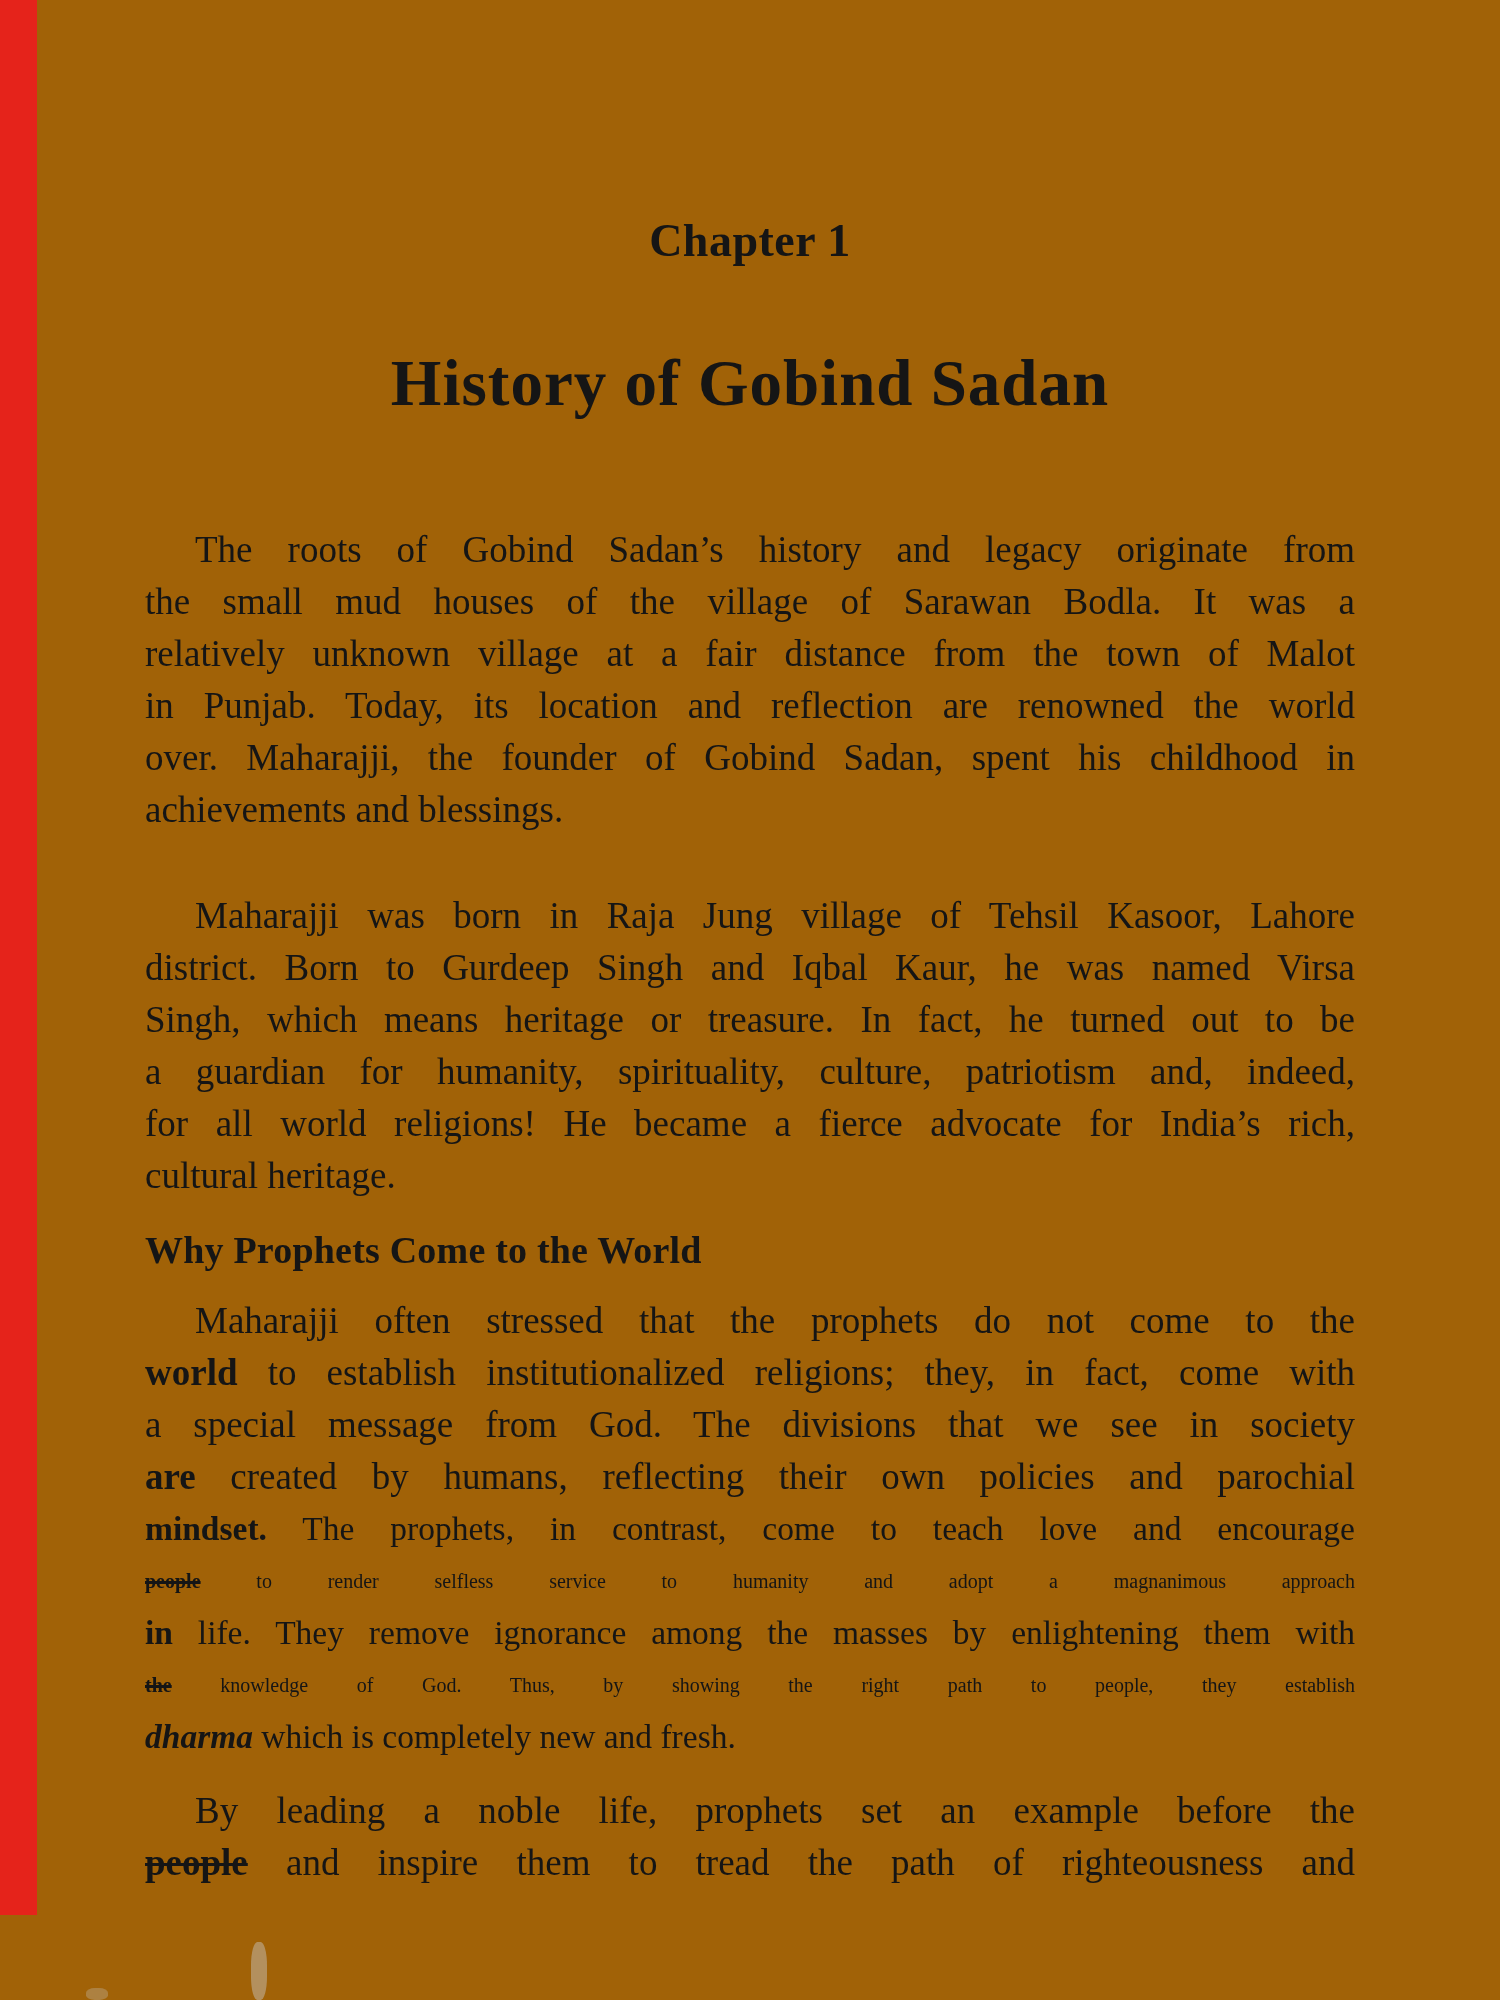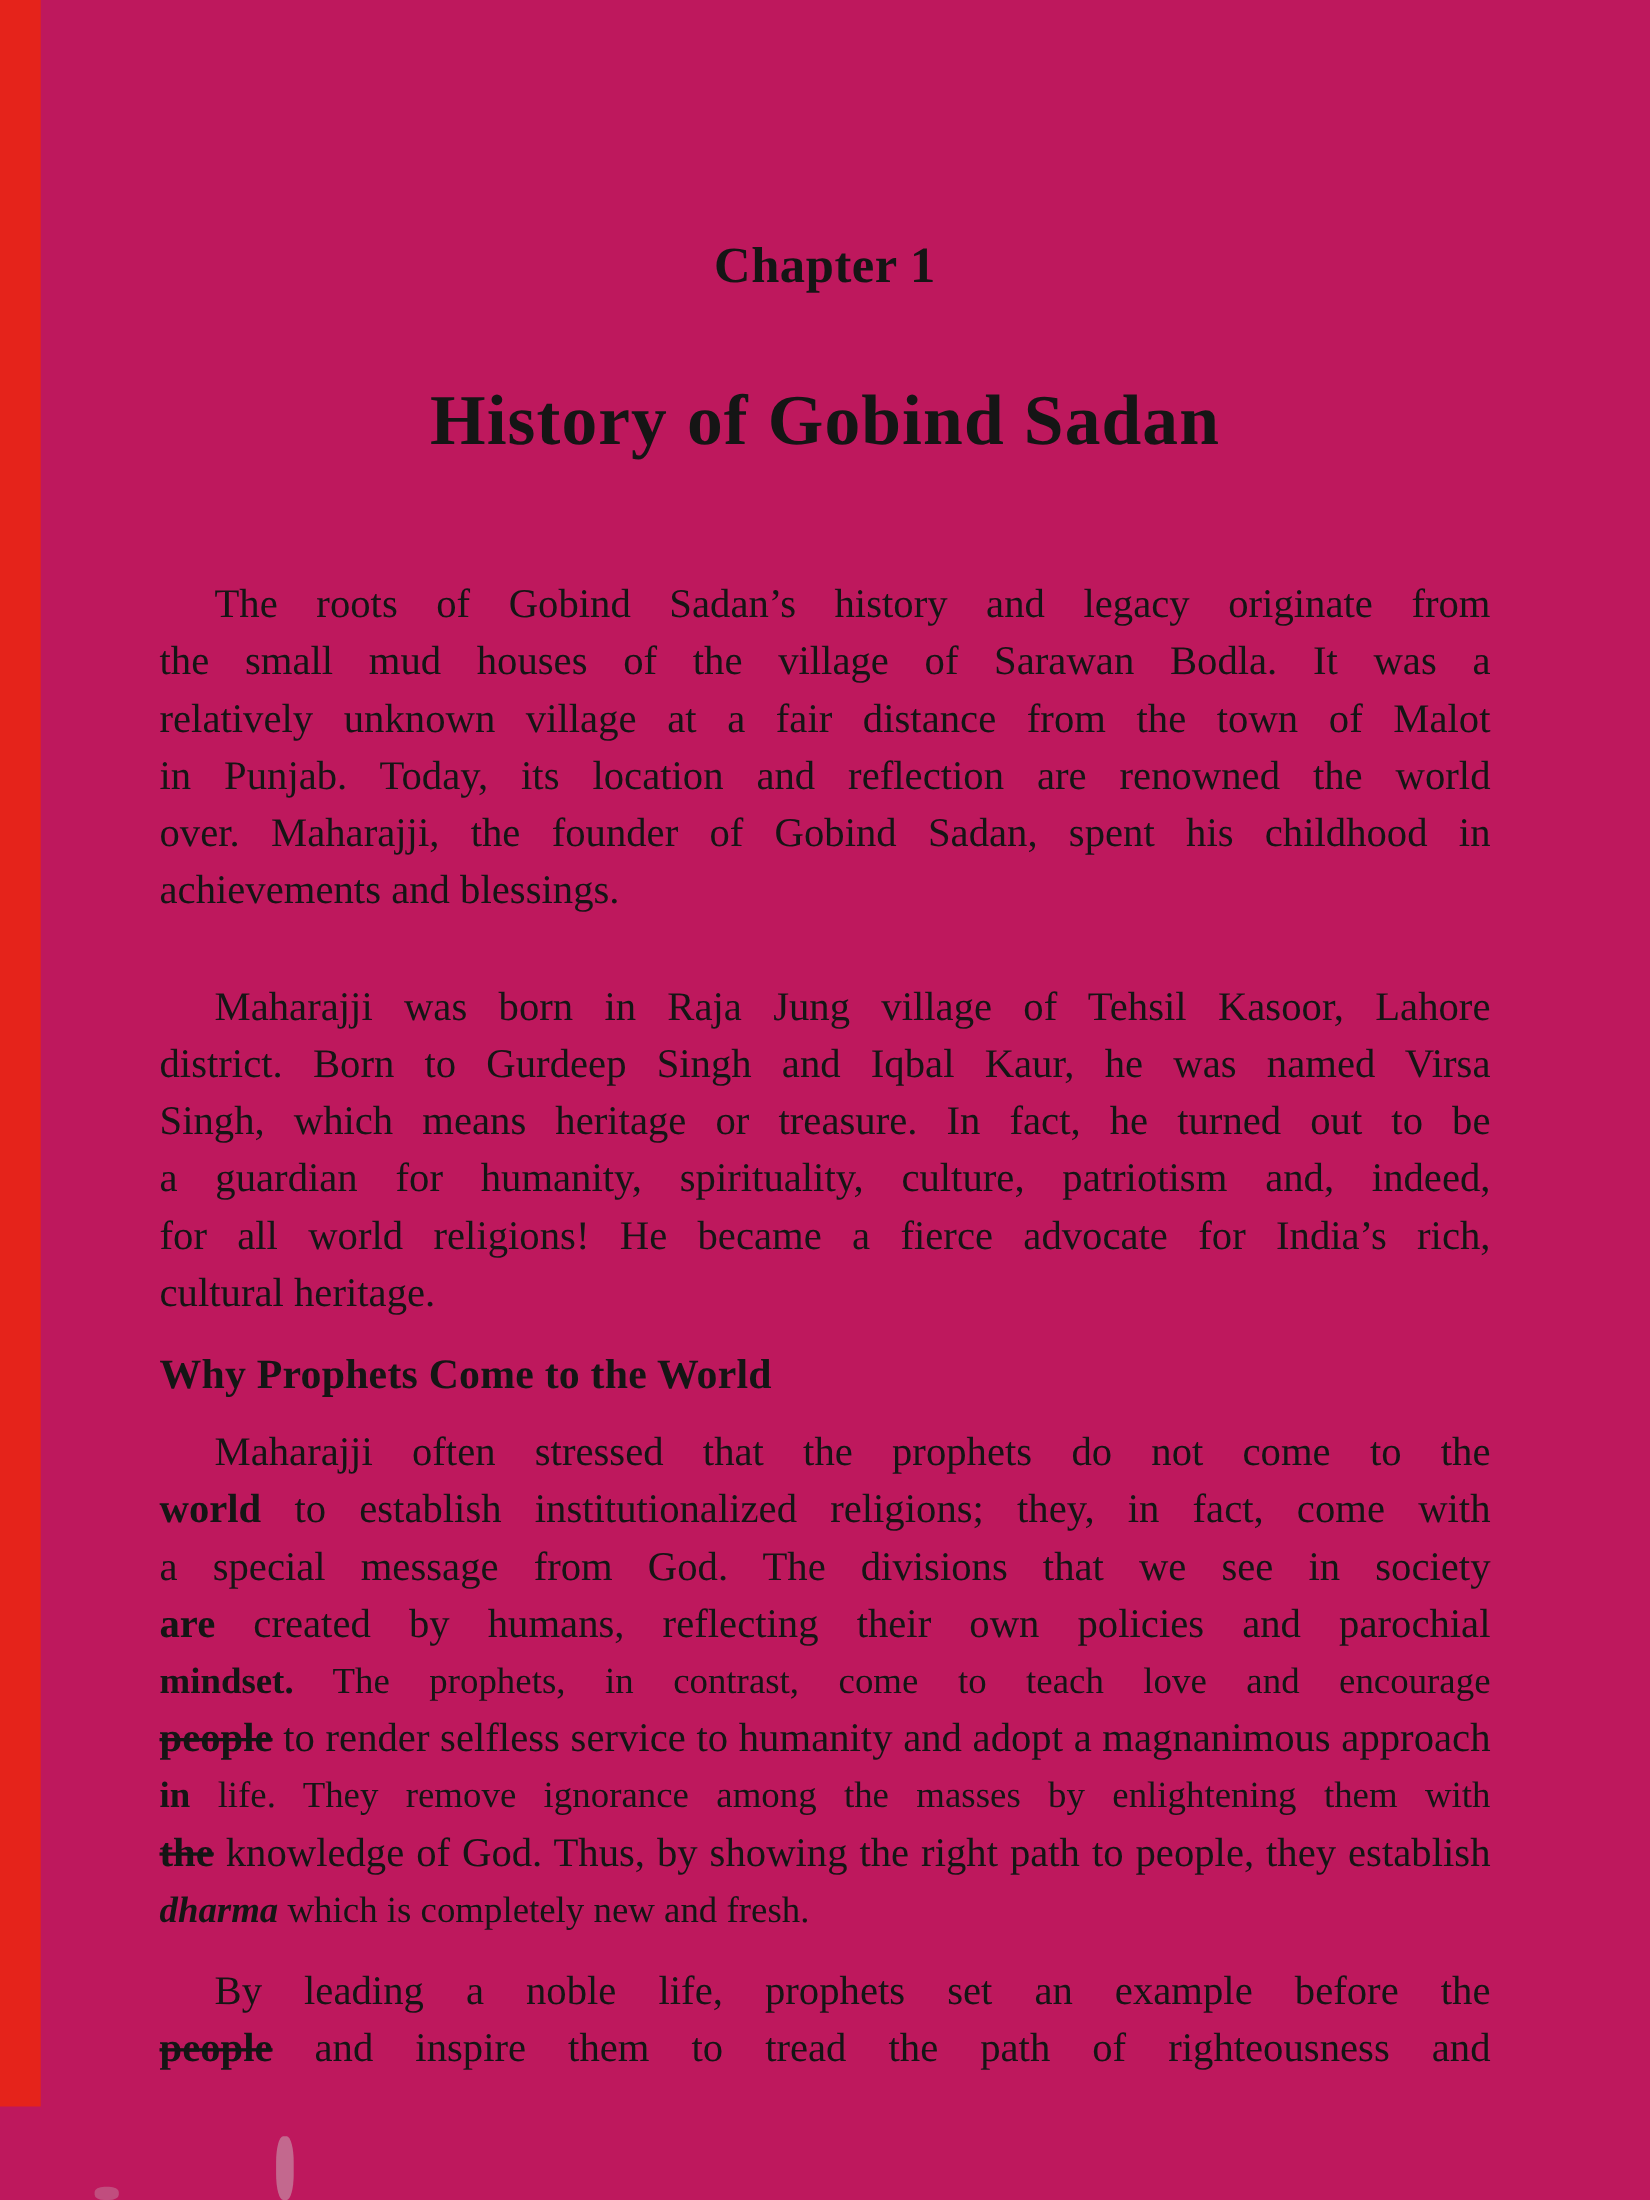"Chapter 1" div { background: #be185d -> #a16207 }
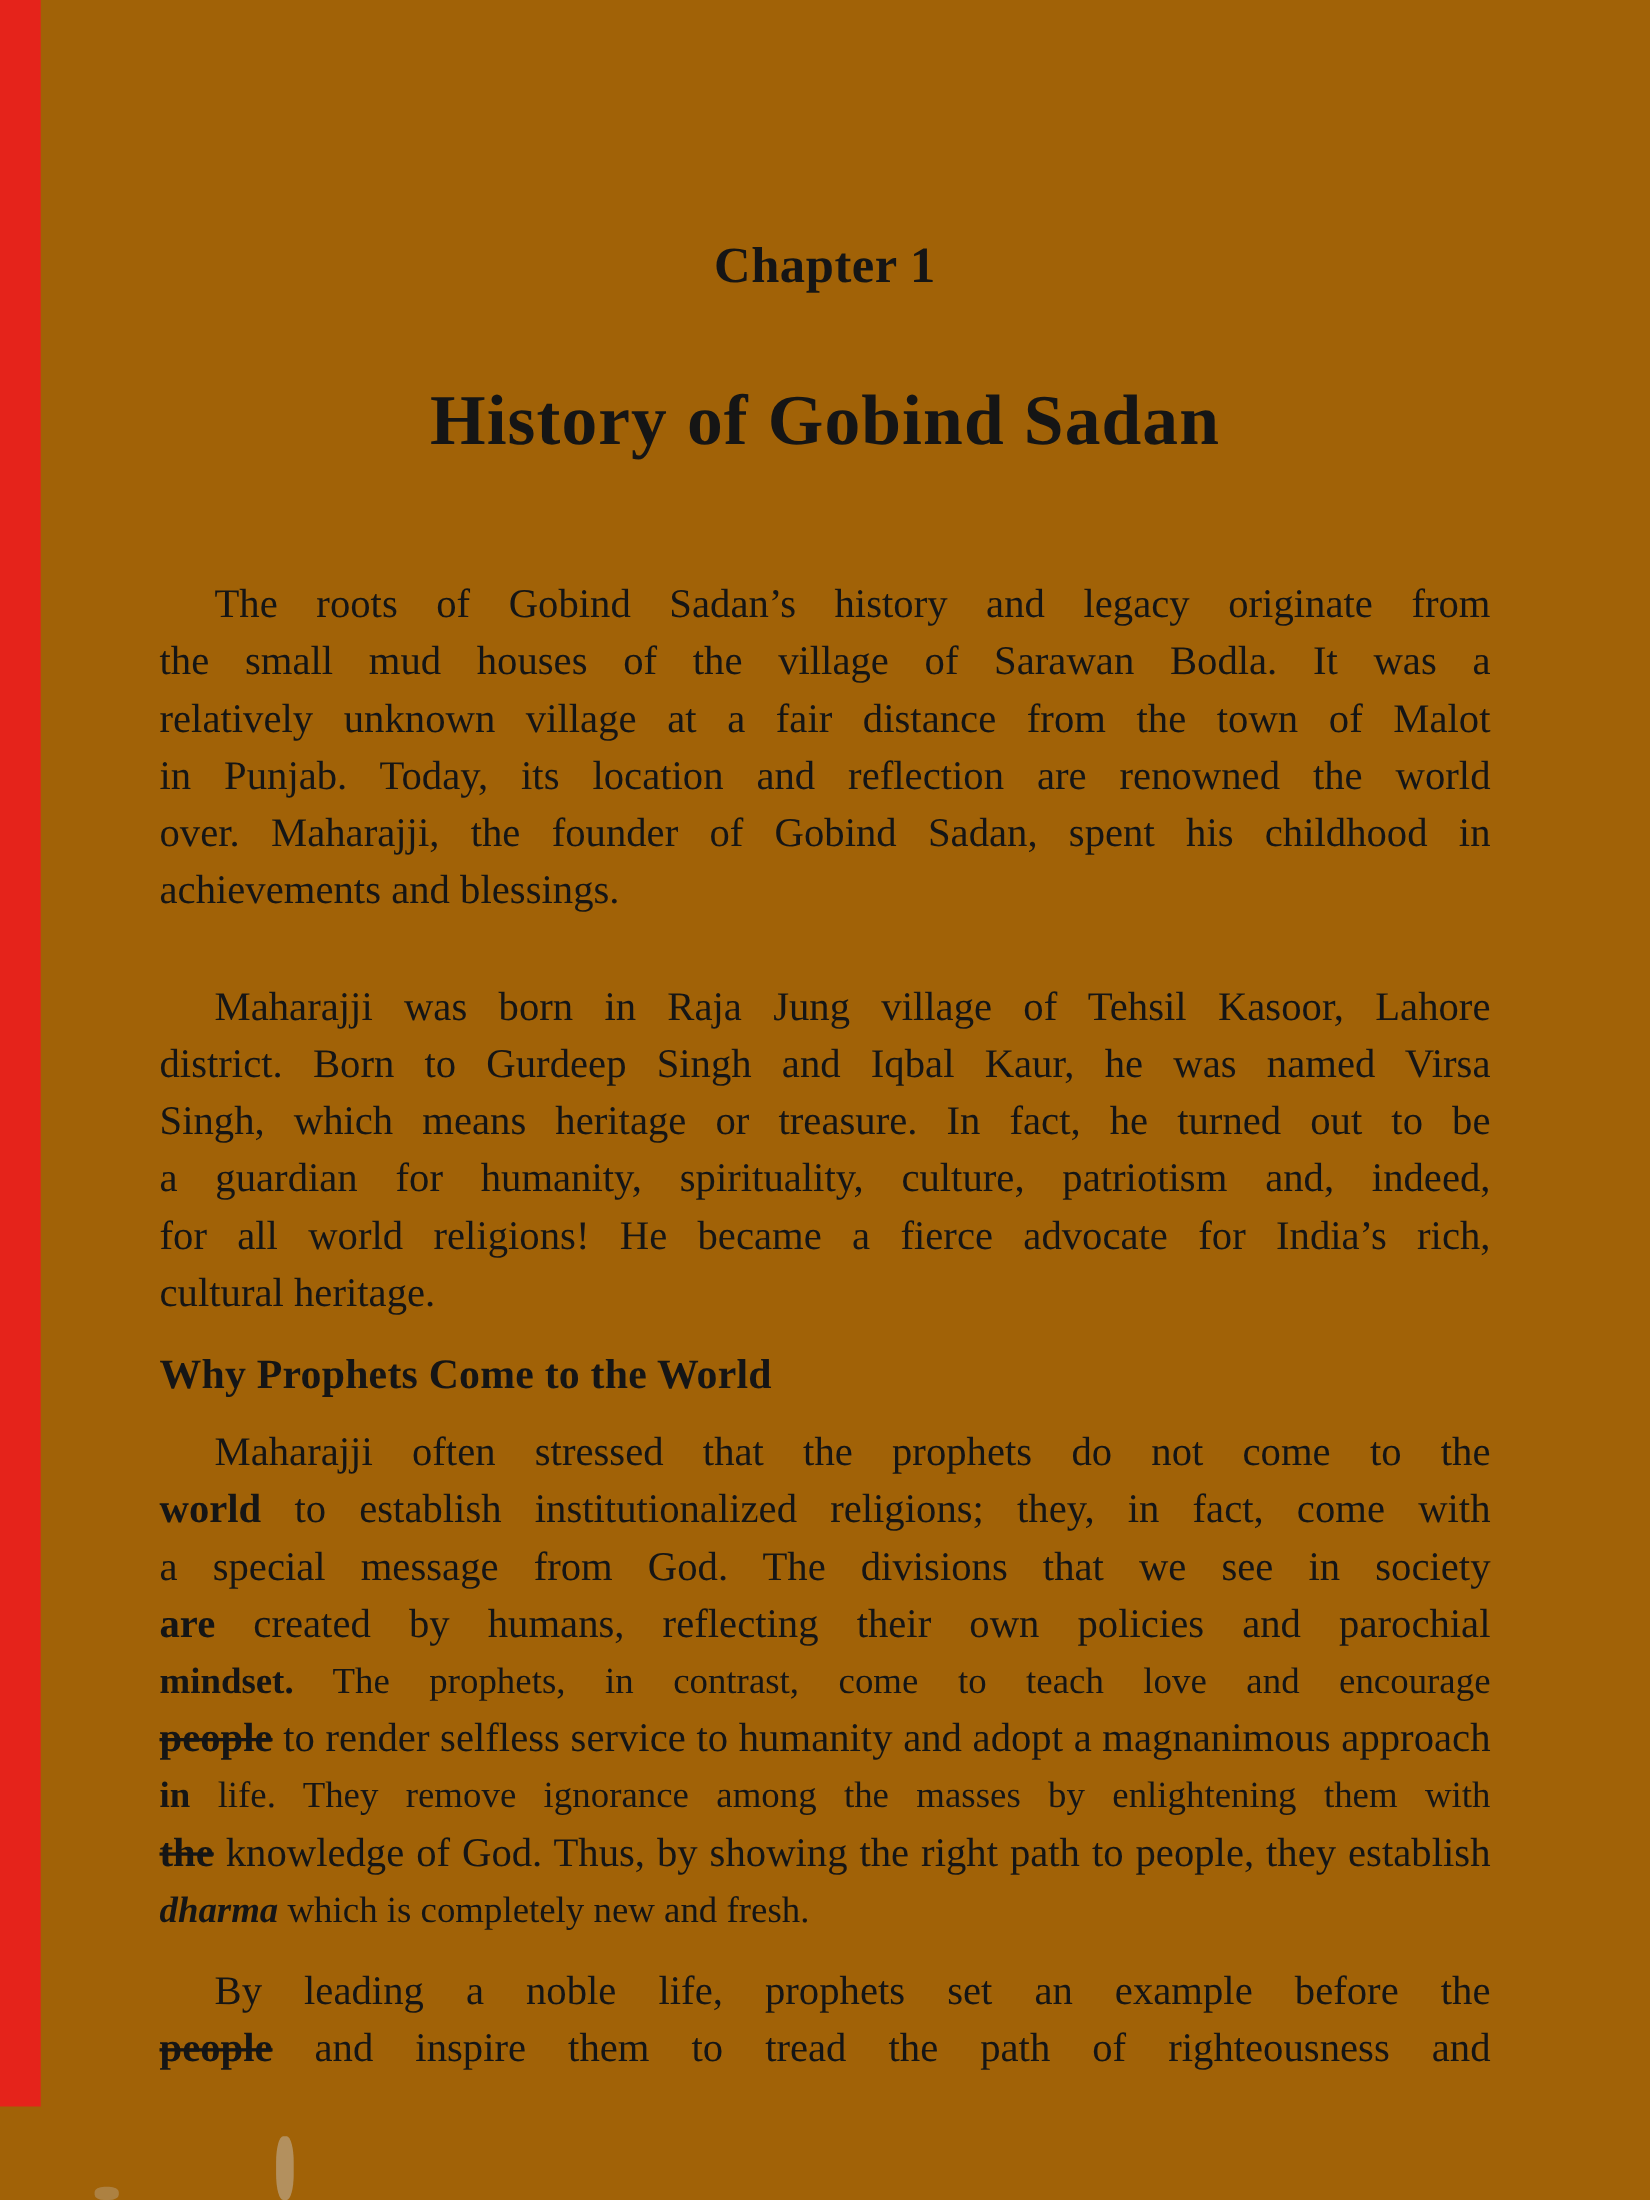"people to render selfless service" .sz-s { font-size: 37px -> 20px }
